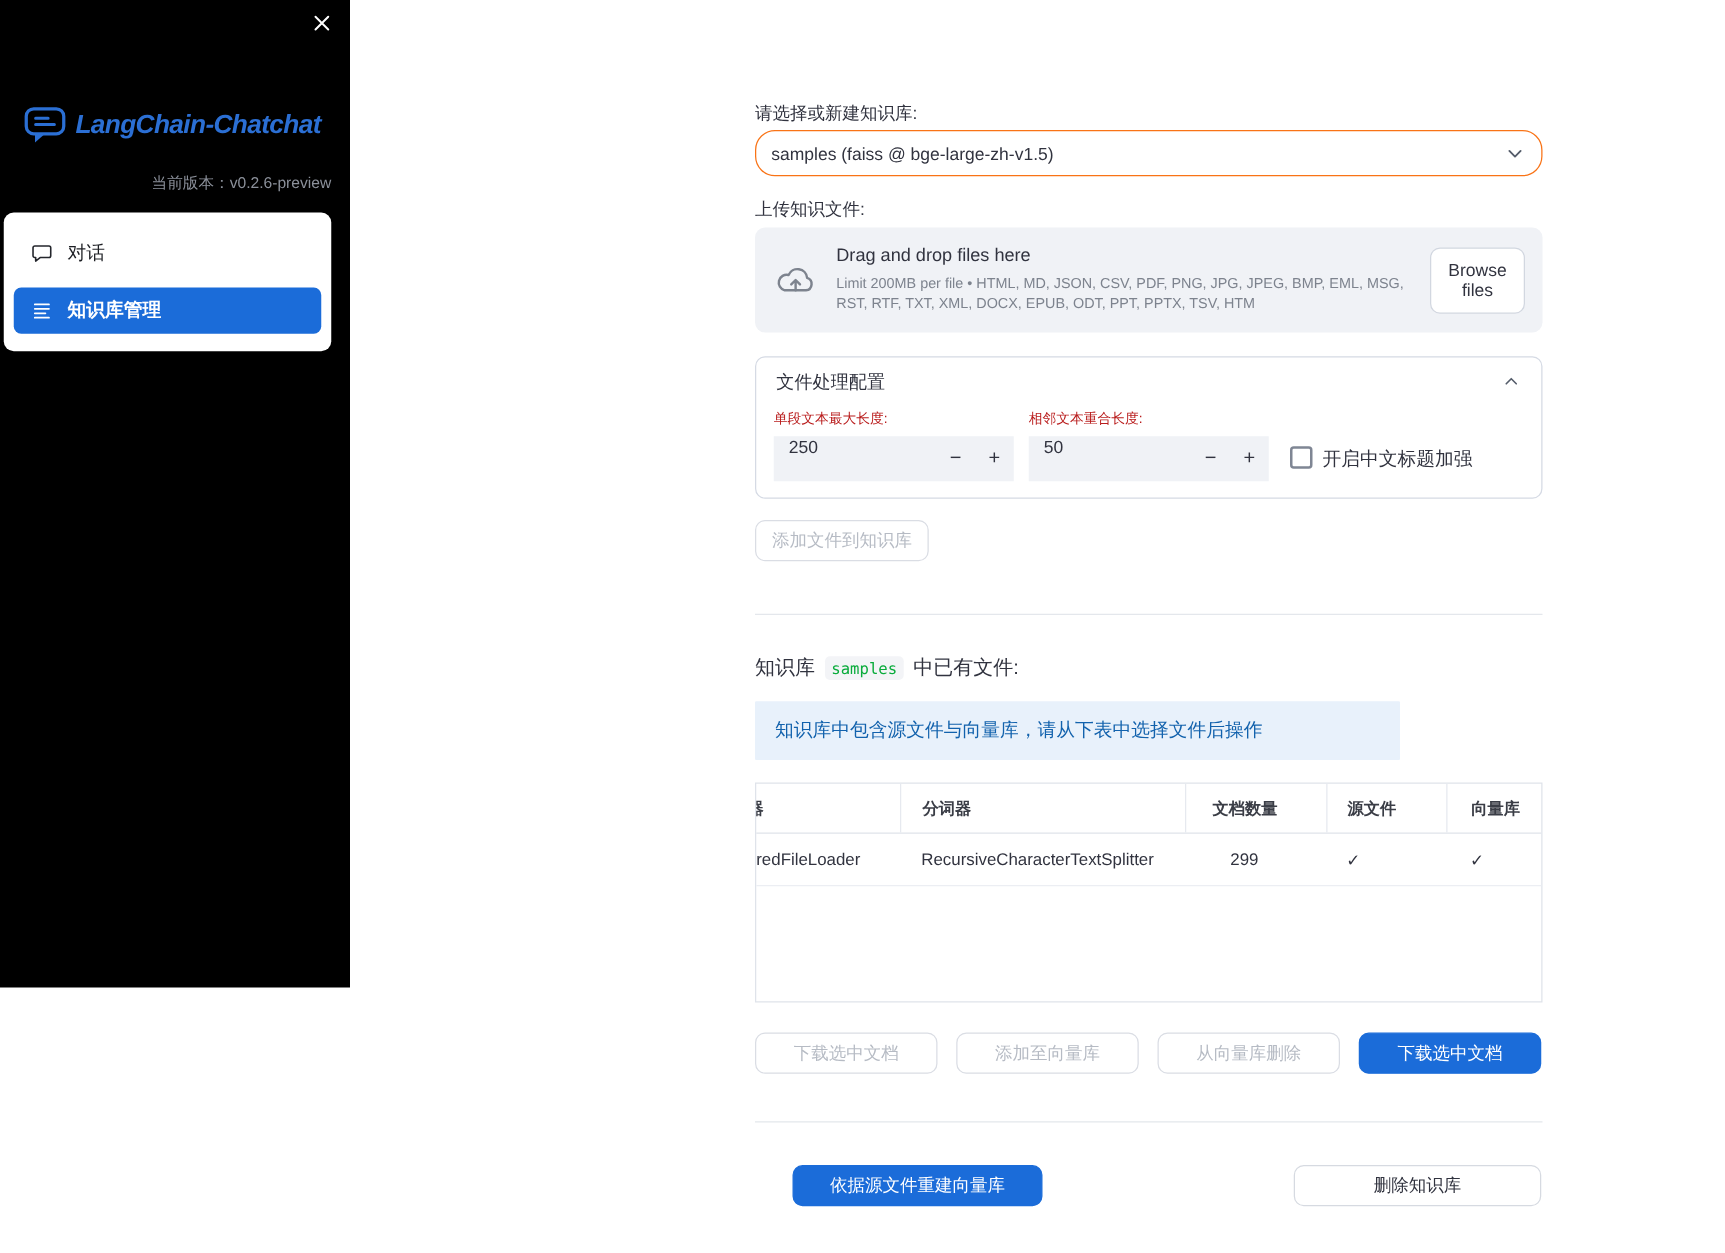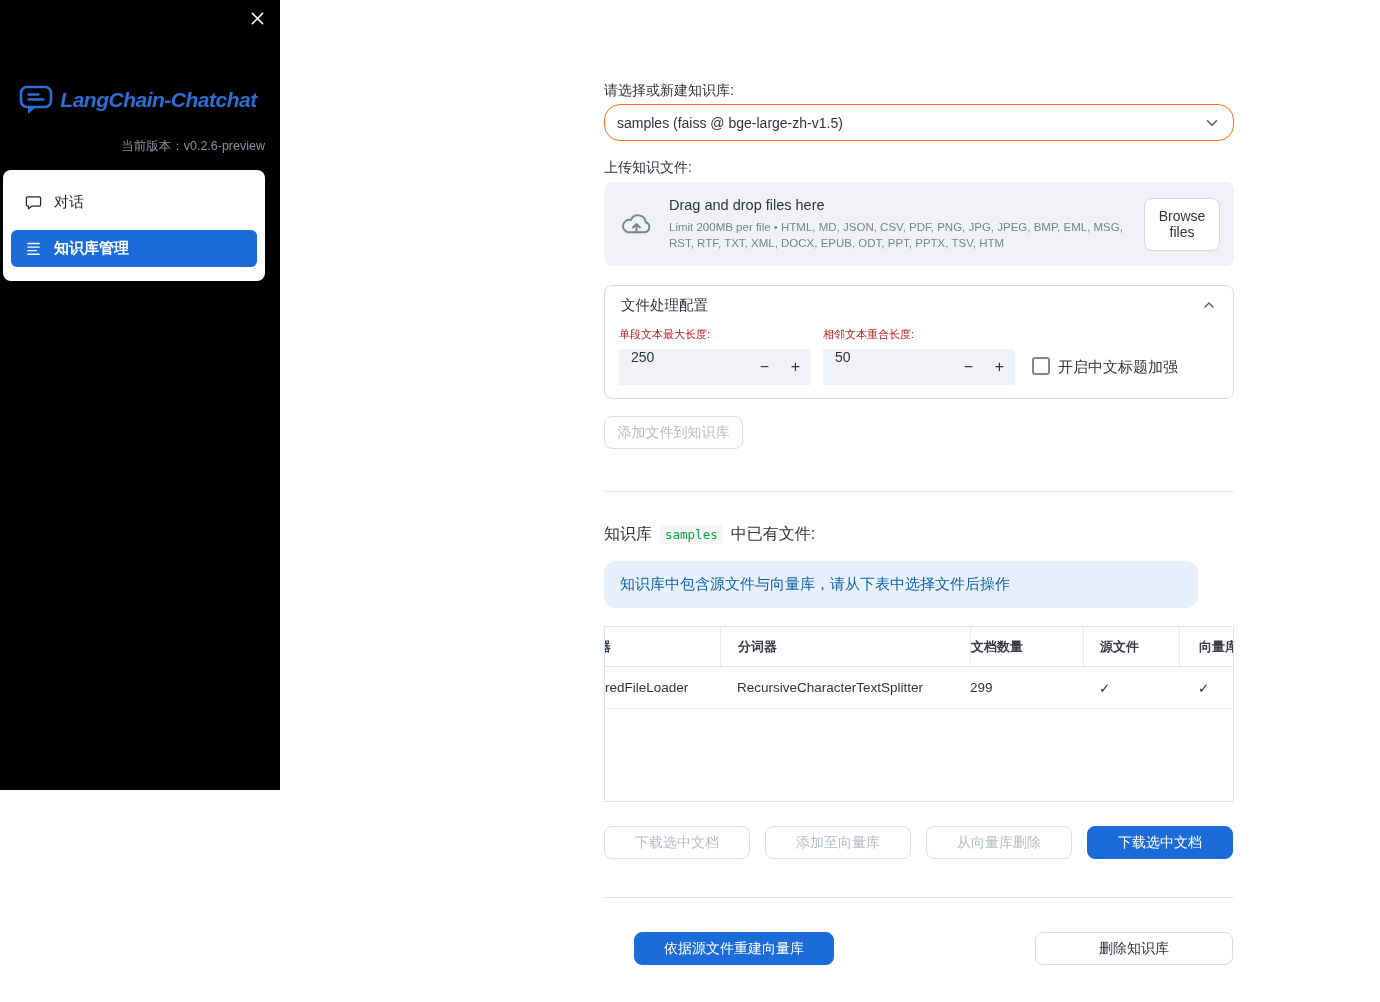"知识库中包含源文件与向量库，请从下表中选择文件后操作" .info-box { border-radius: 12px -> 1px; width: 594px -> 516px }
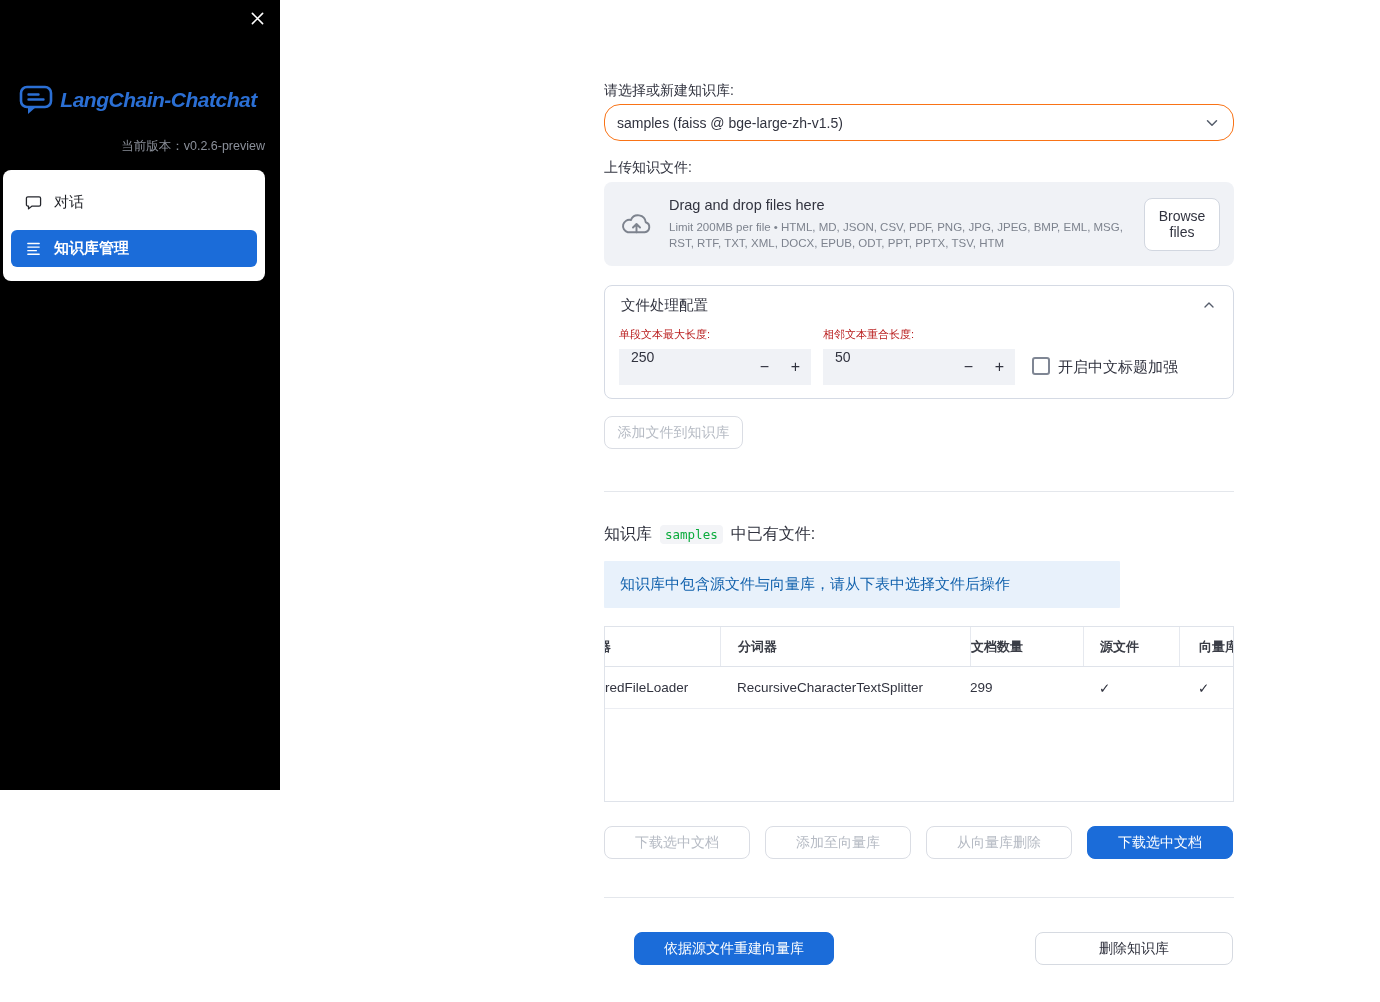"文档数量" .c3 { justify-content: flex-start -> center; margin-left: 22px -> none }
